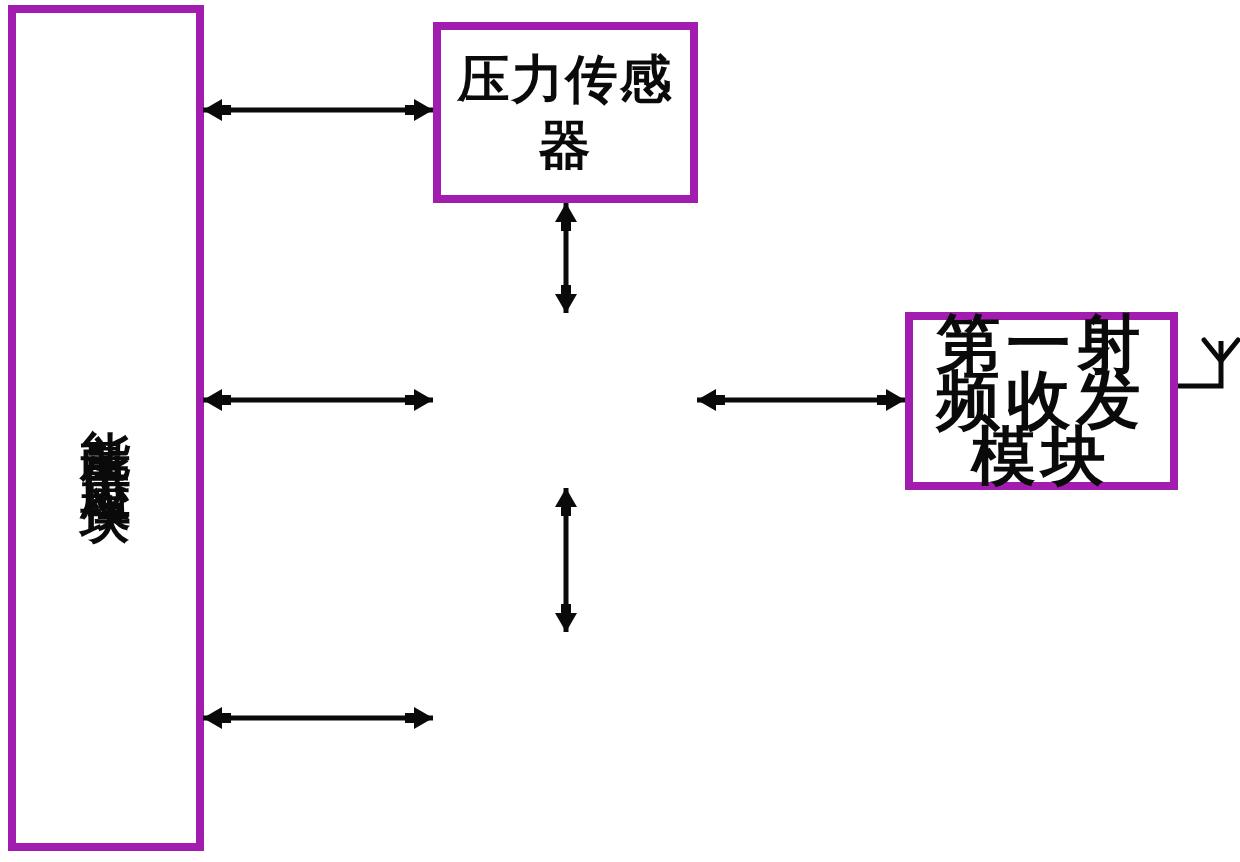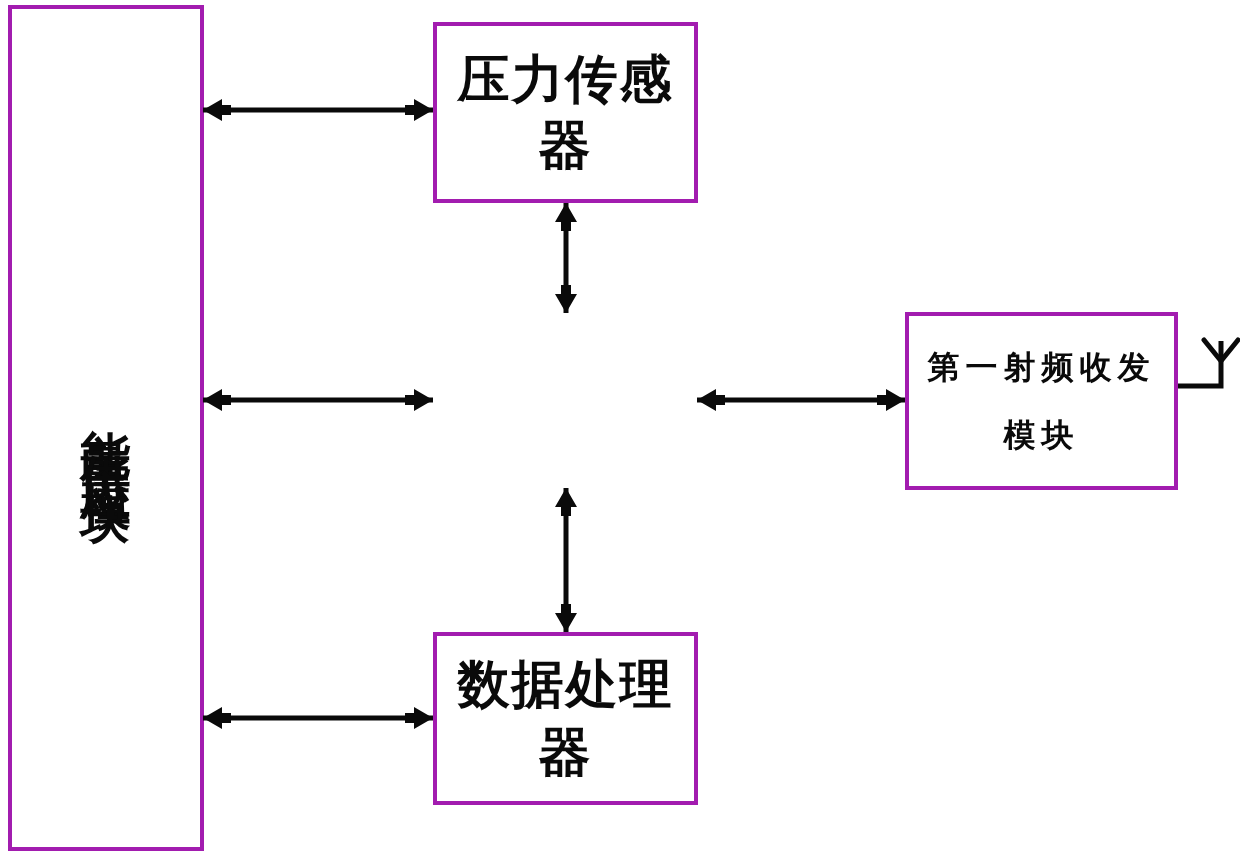"压力传感器" .box { border: 4px solid #a21caf -> 8px solid #a21caf }
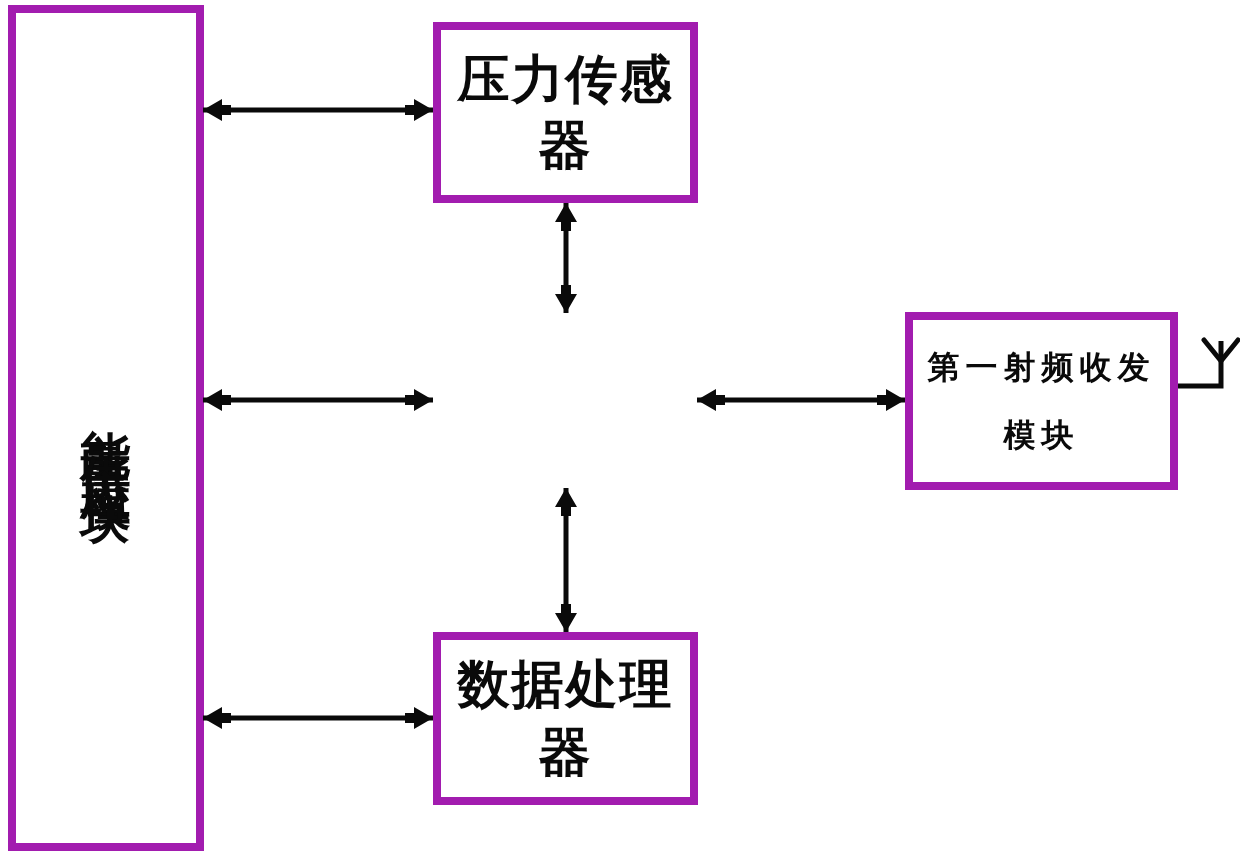"第一射频收发模块" #box-rf .label { font-size: 32px -> 64px; line-height: 68px -> 56px }
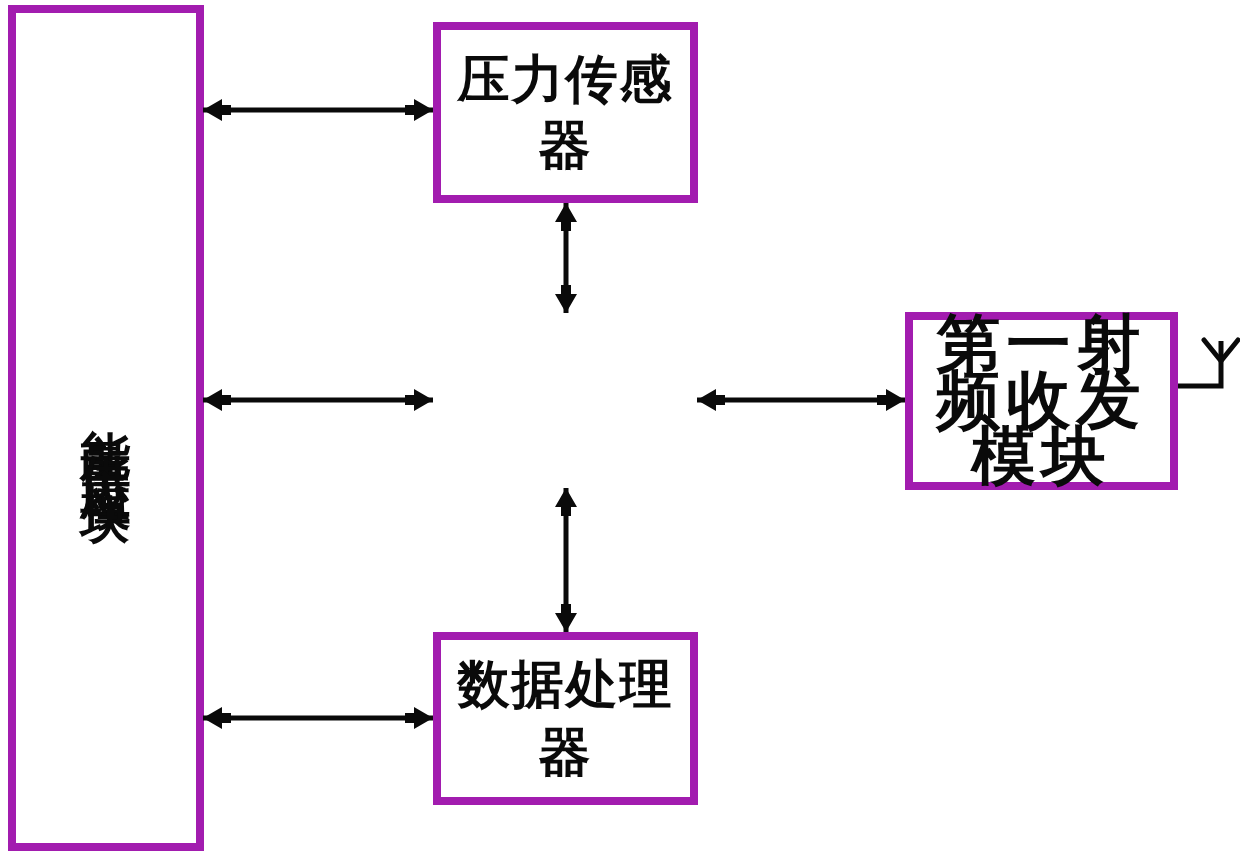"数据处理器" div.box { html: <div> <span>数据处理器</span> </div> -> none }
